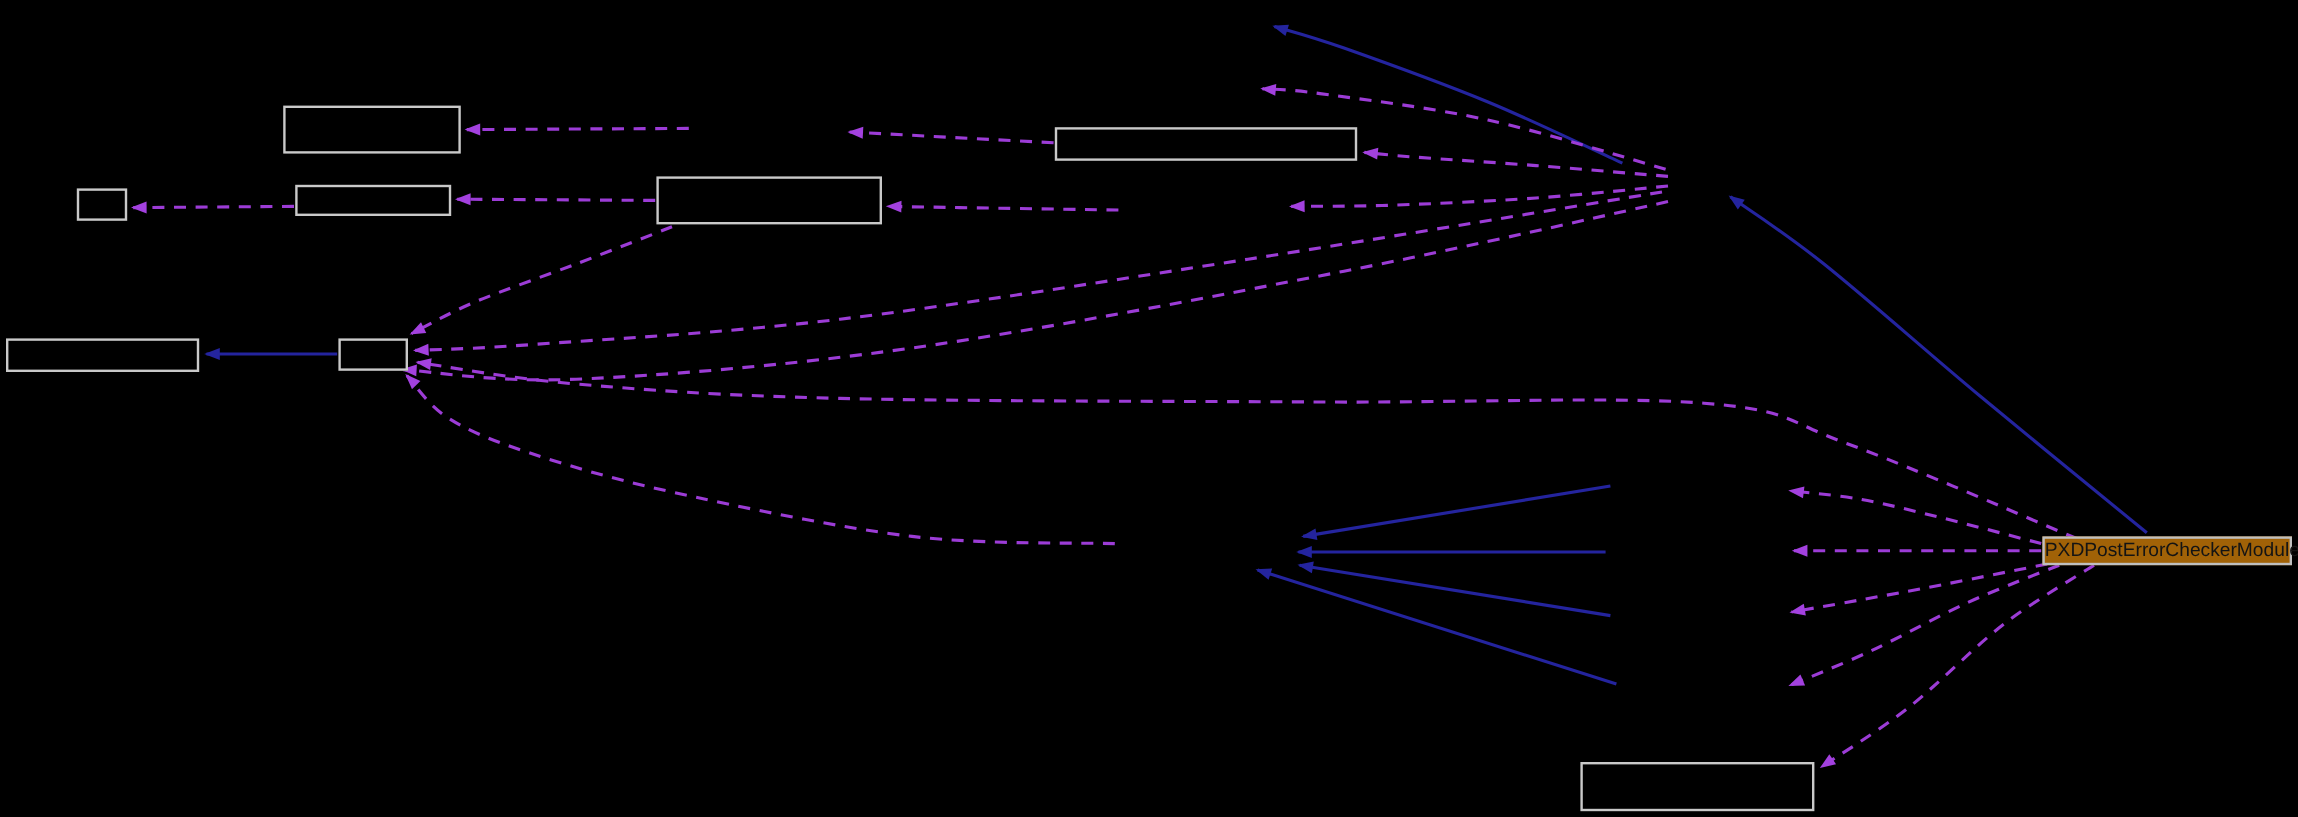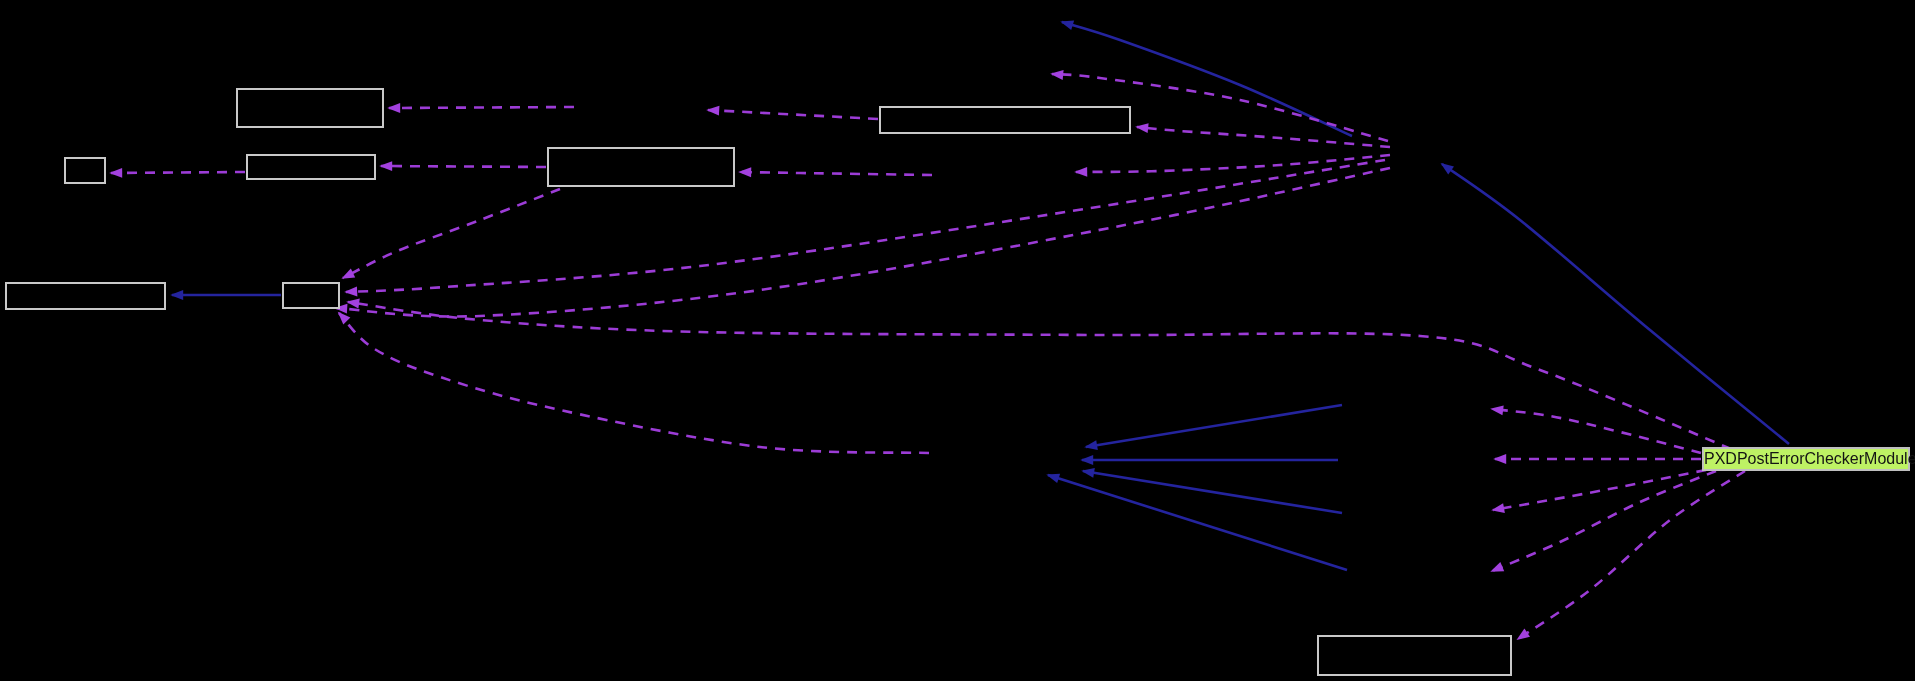"PXDPostErrorCheckerModule" div.current-class-box { background: #bef264 -> #a16207 }
